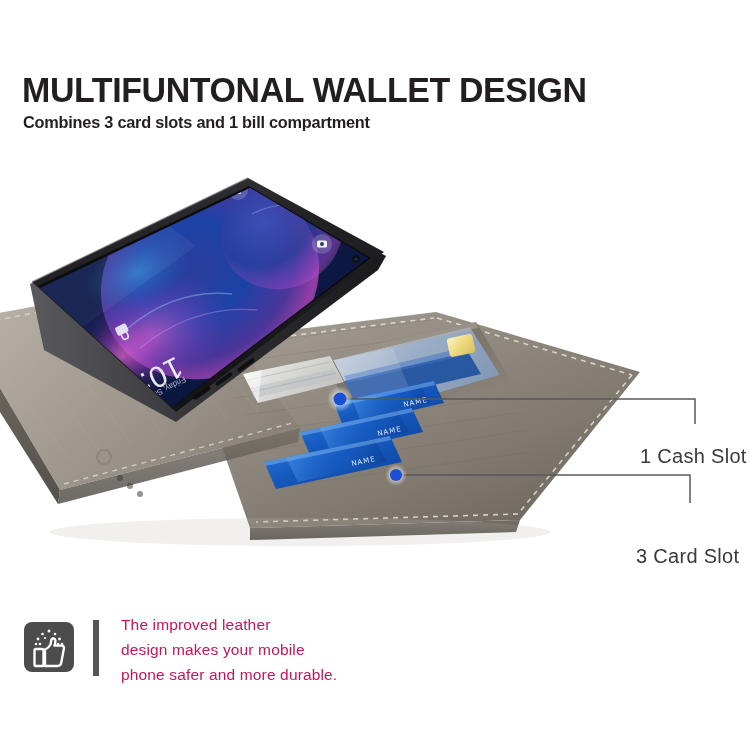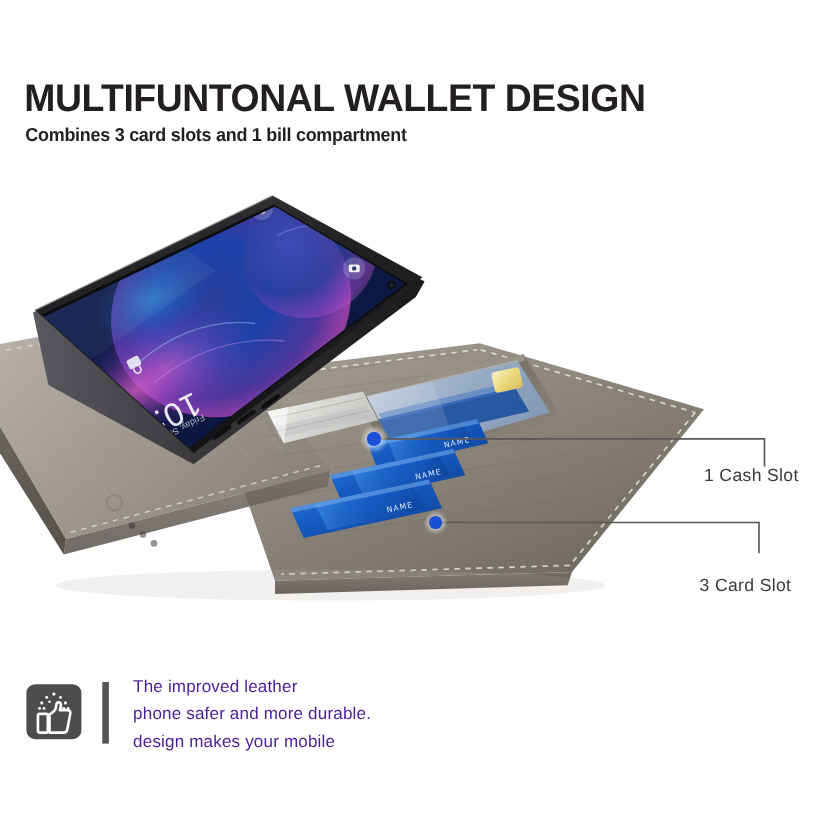"1 Cash Slot" .callout-label { font-size: 16px -> 20px; margin-top: none -> 21px }
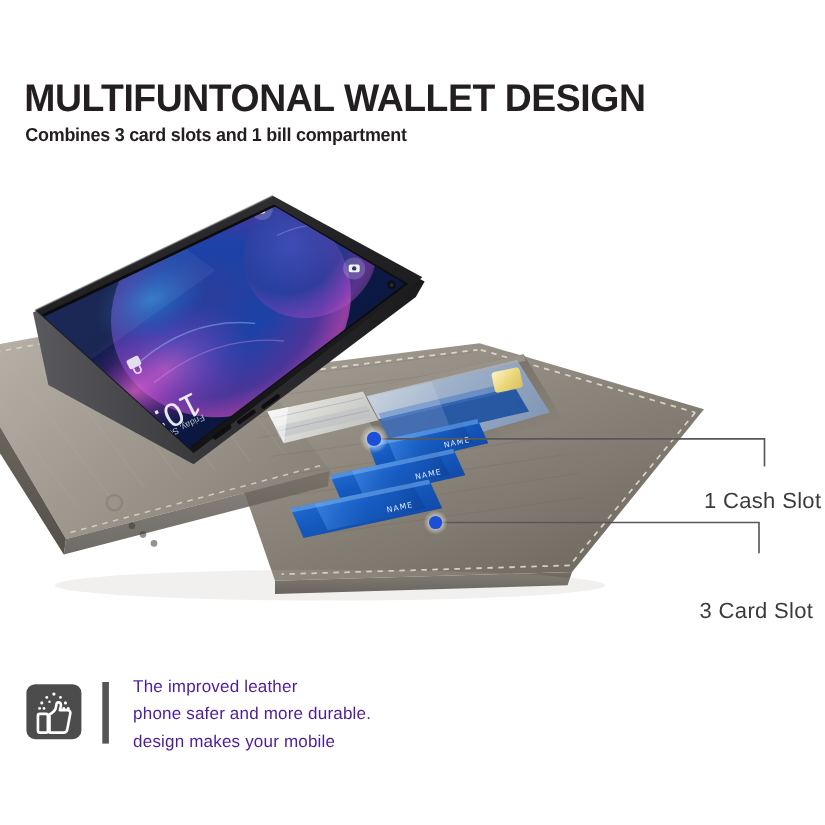"The improved leather" .feature-text { color: #4c1d95 -> #be185d }
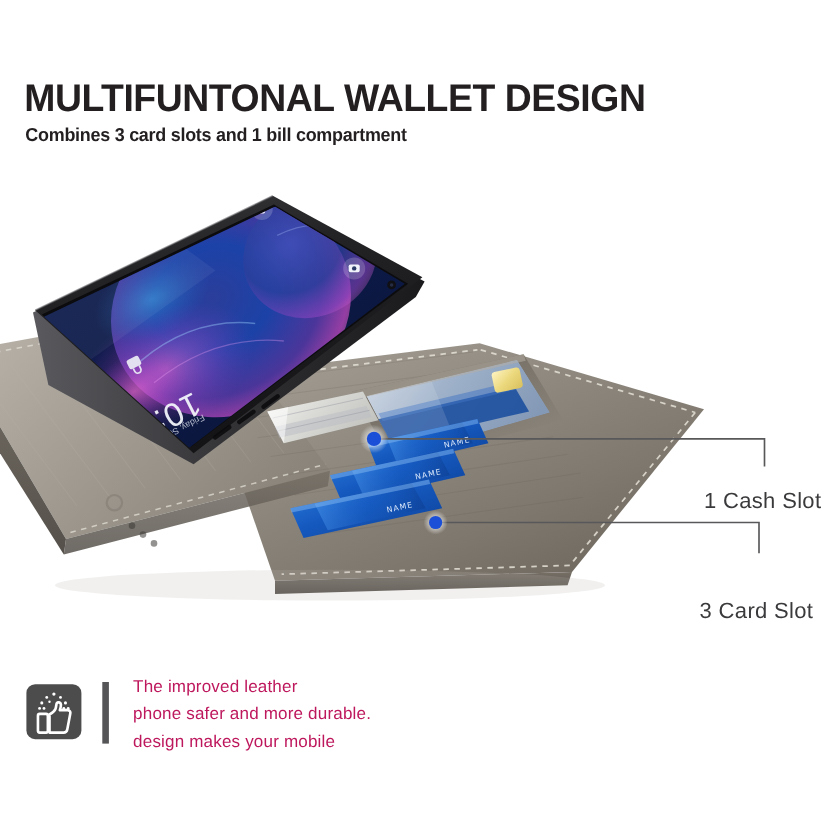"phone safer and more durable." div { order: before "design makes your mobile" -> after "design makes your mobile" }
